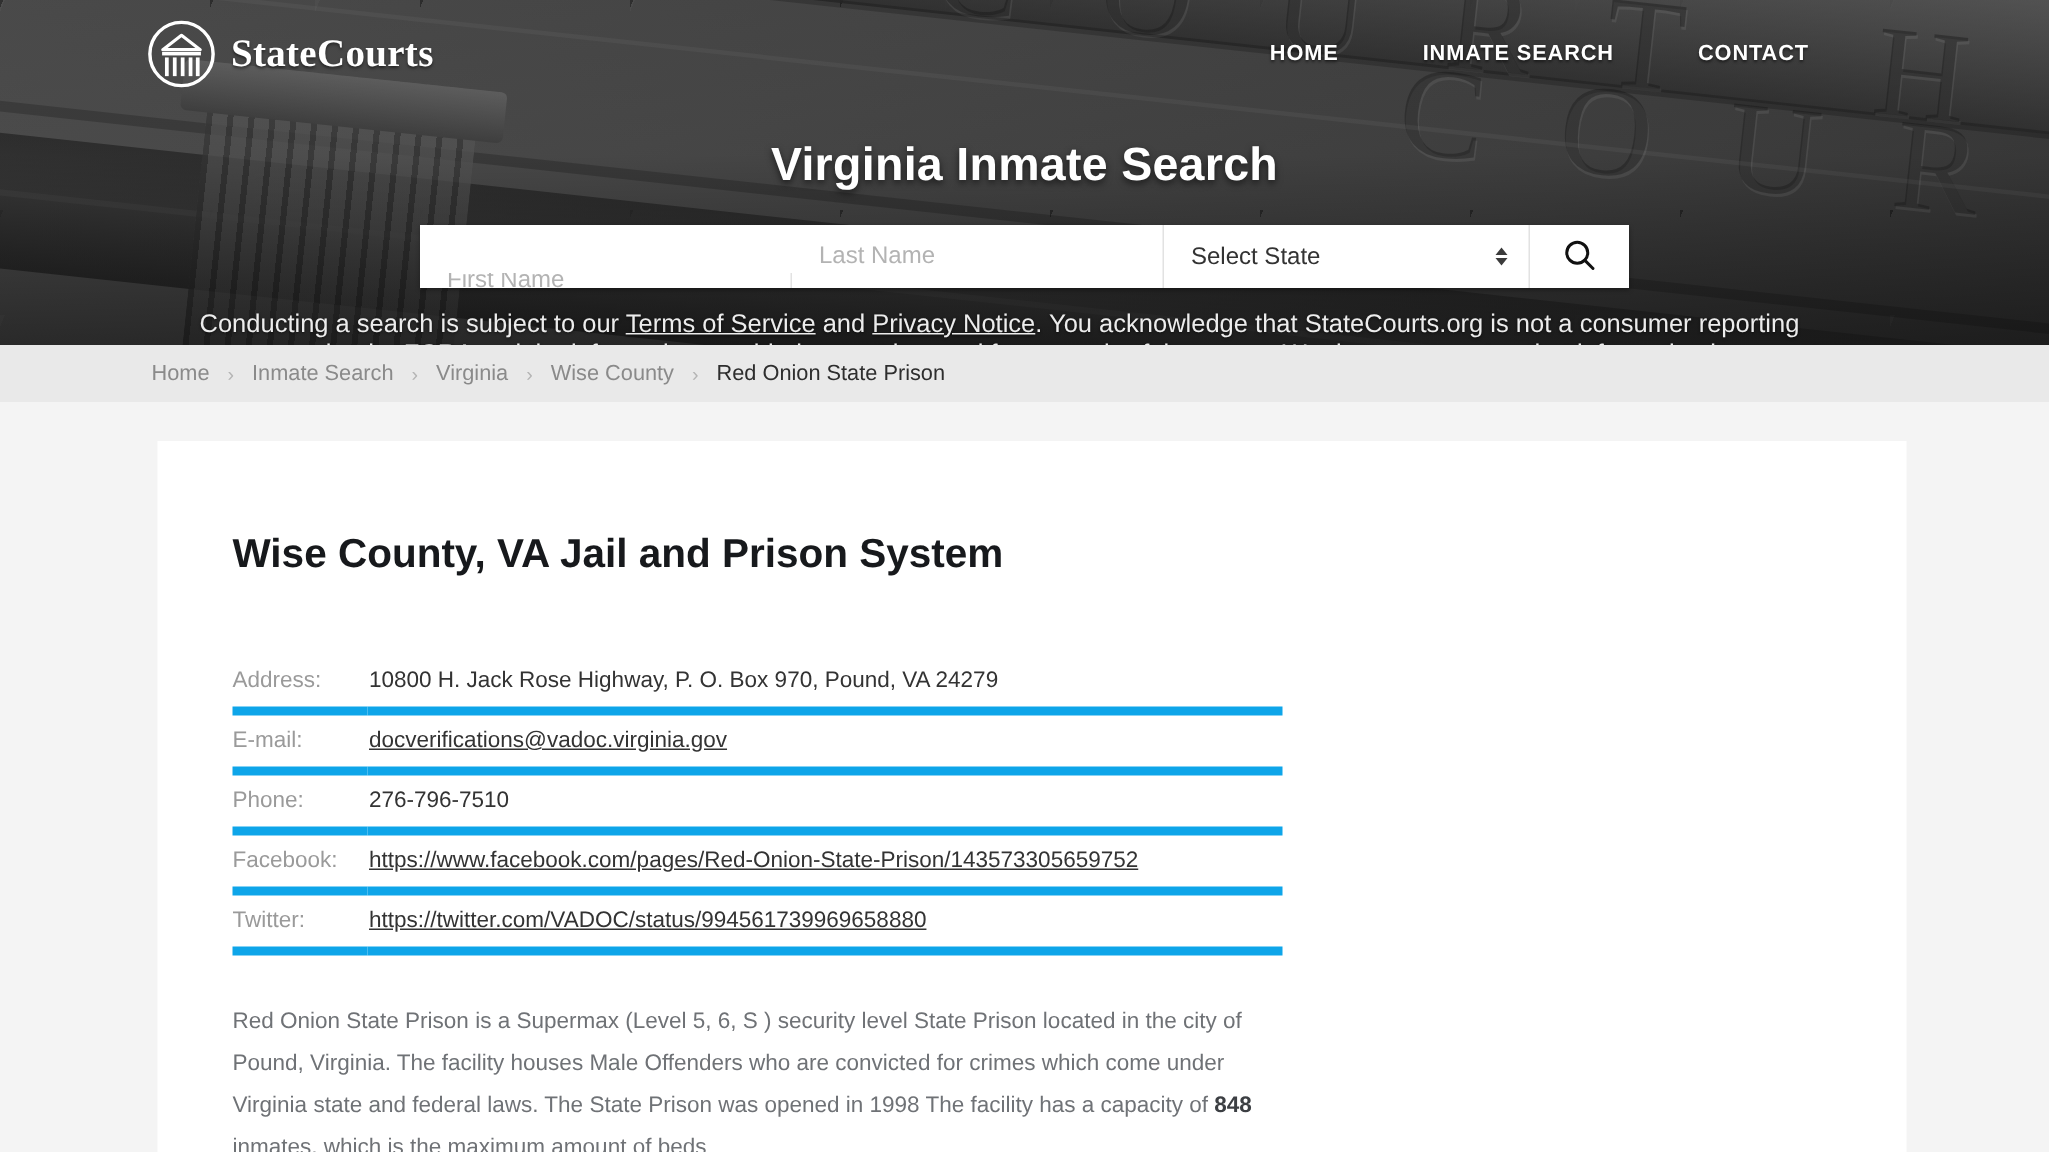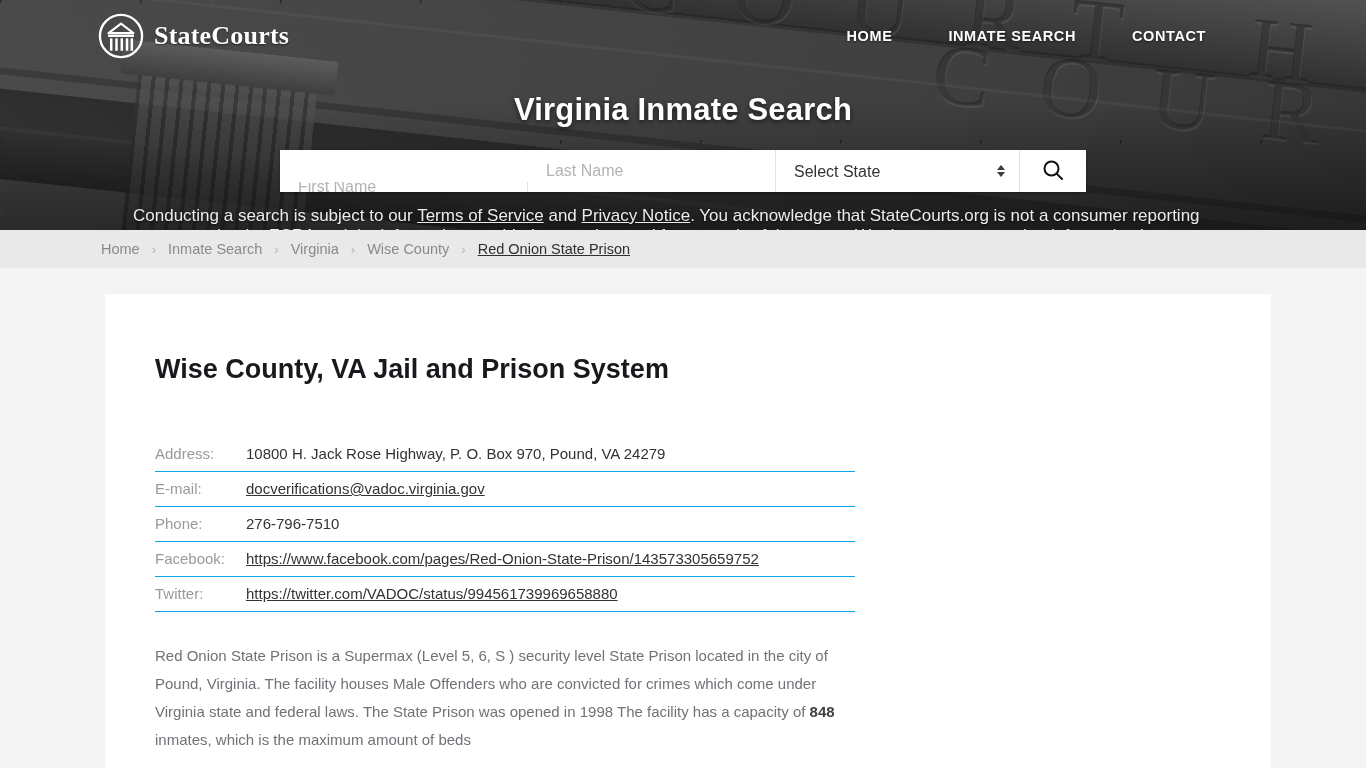"Red Onion State Prison" .crumbs .current { text-decoration: underline -> none }
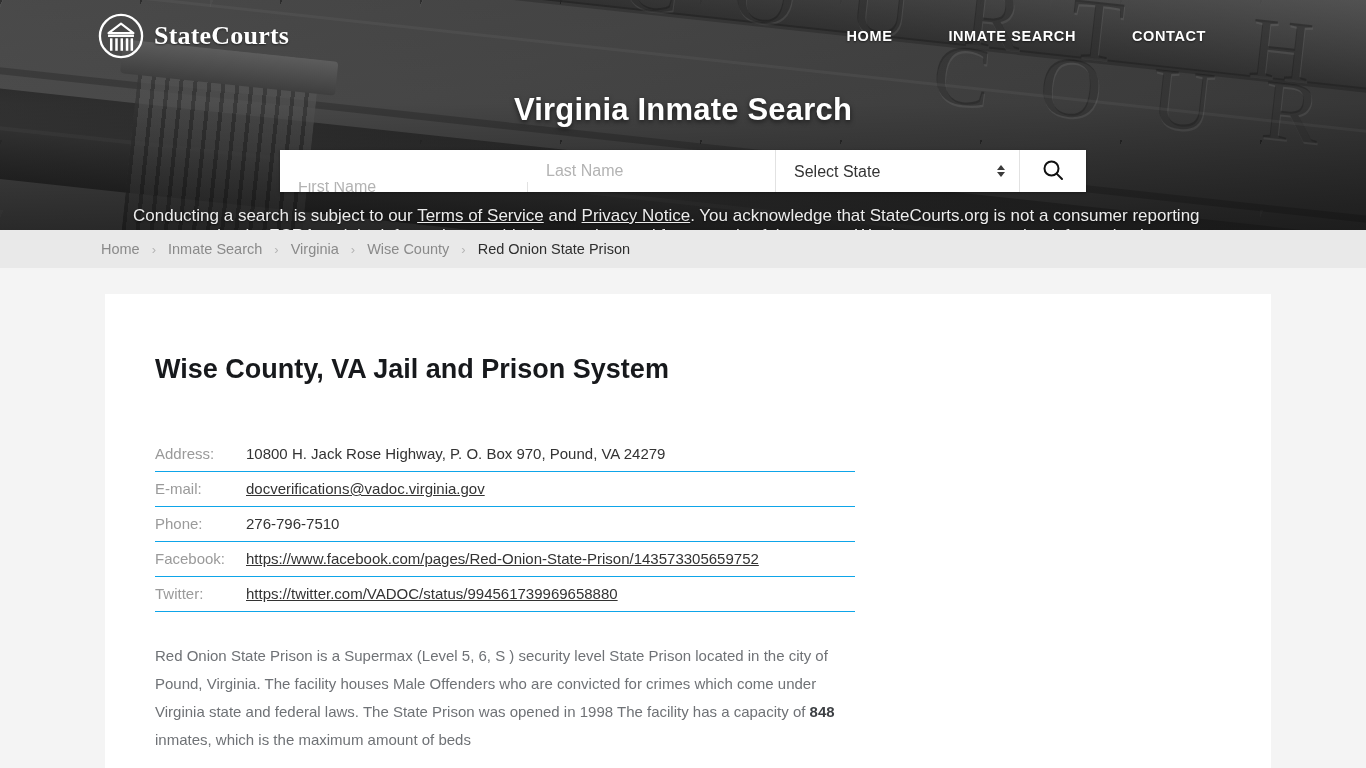"Address:" .info tr { border-bottom: 1px solid #0ea5e9 -> 6px solid #0ea5e9 }
